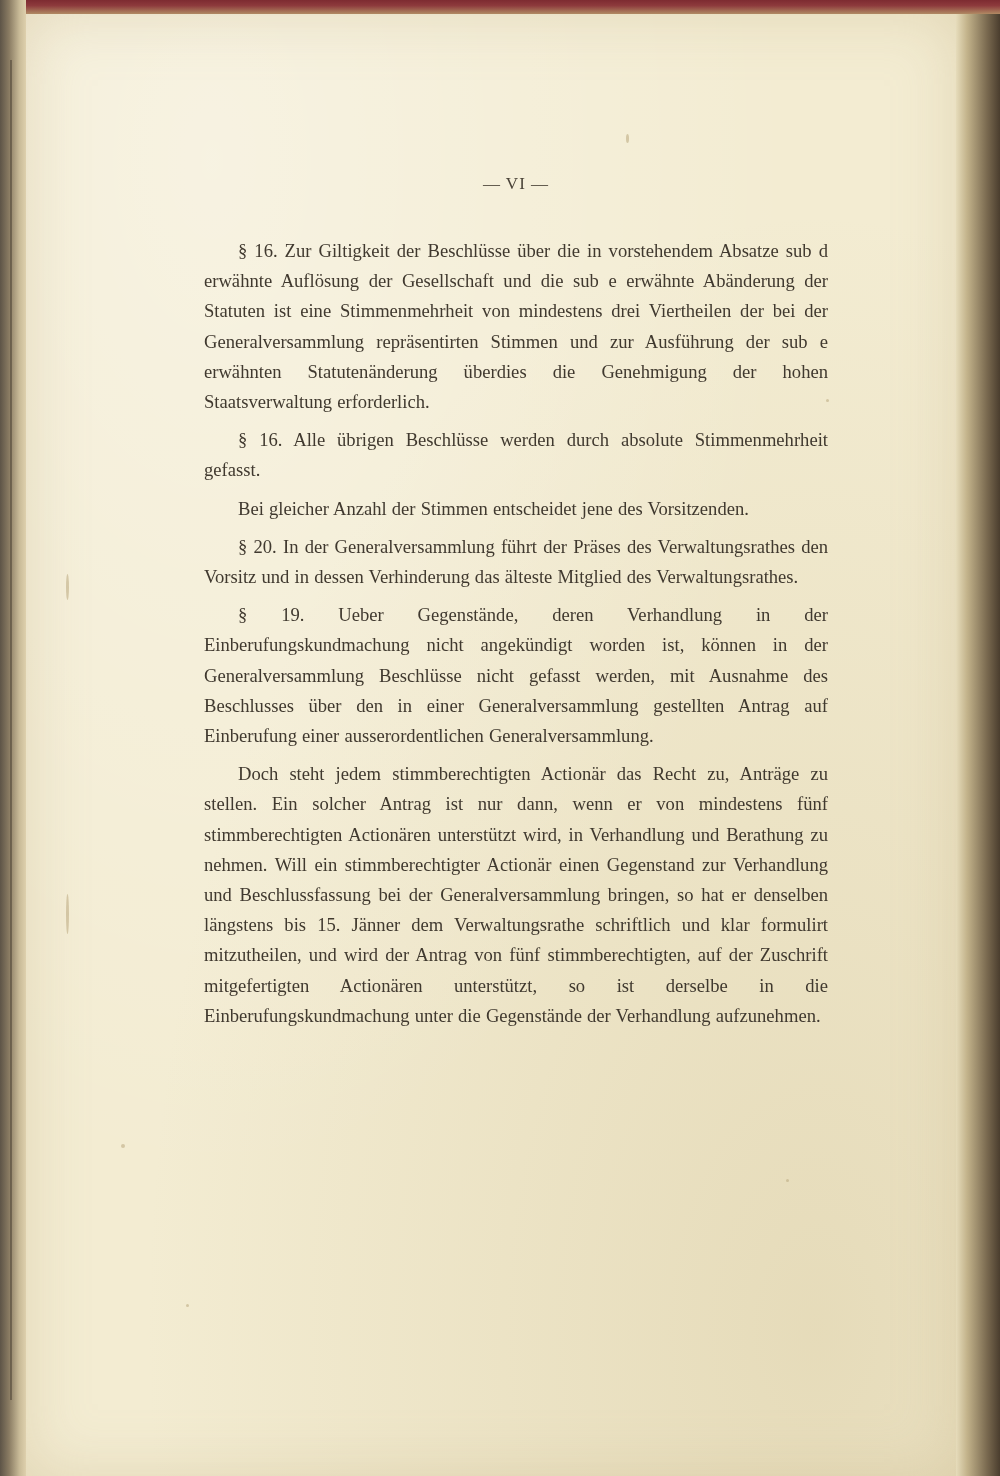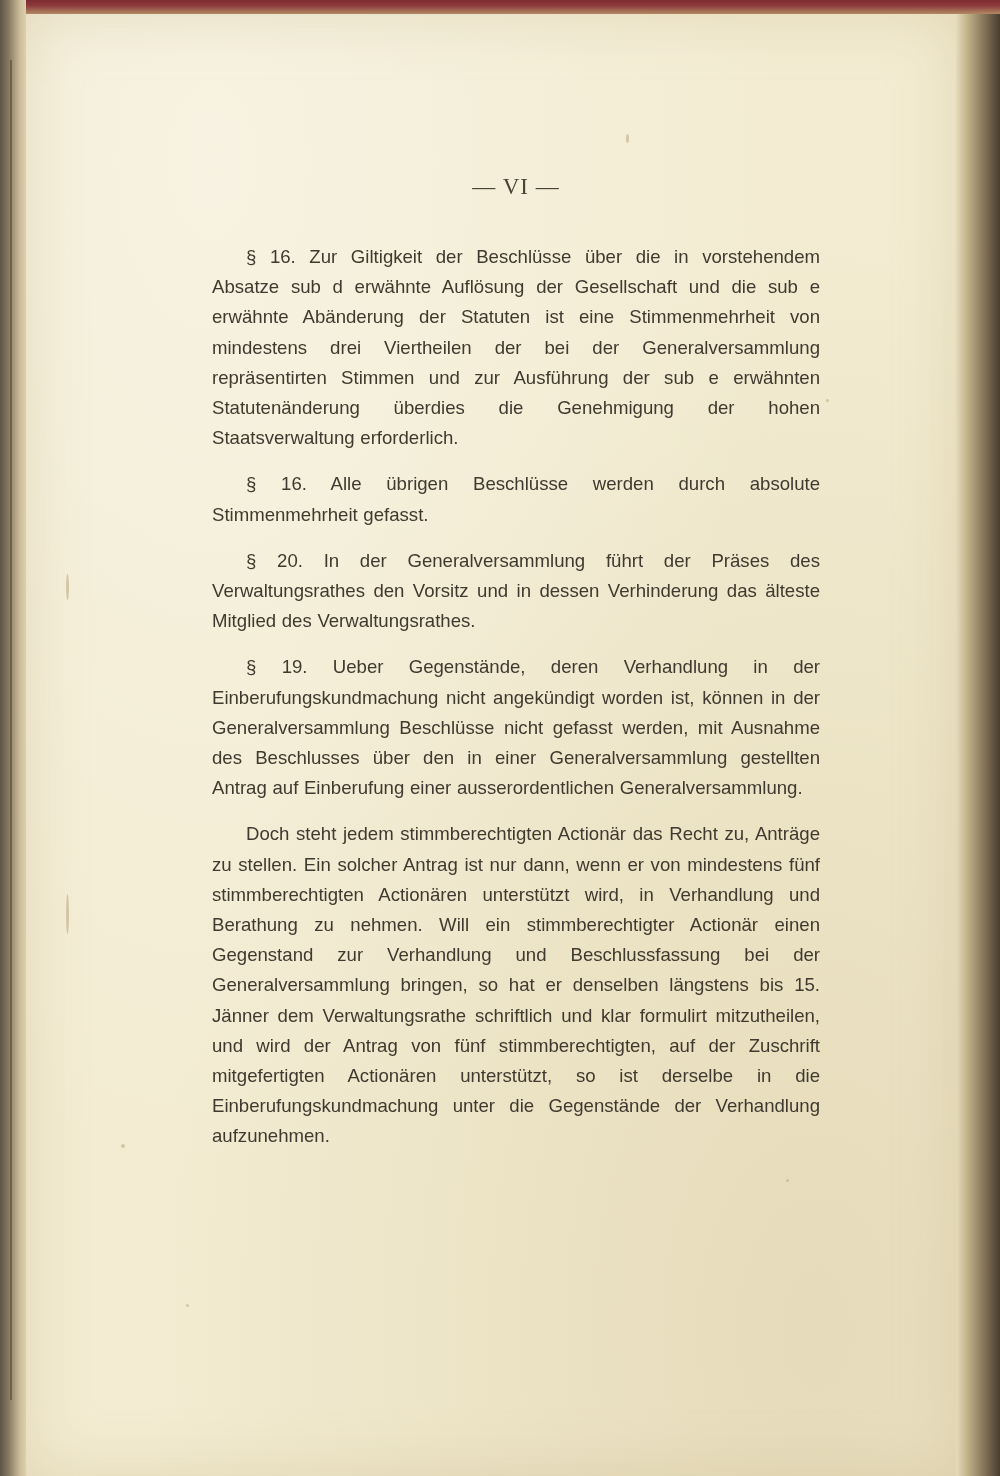"— VI —" .folio { font-size: 23px -> 17px }
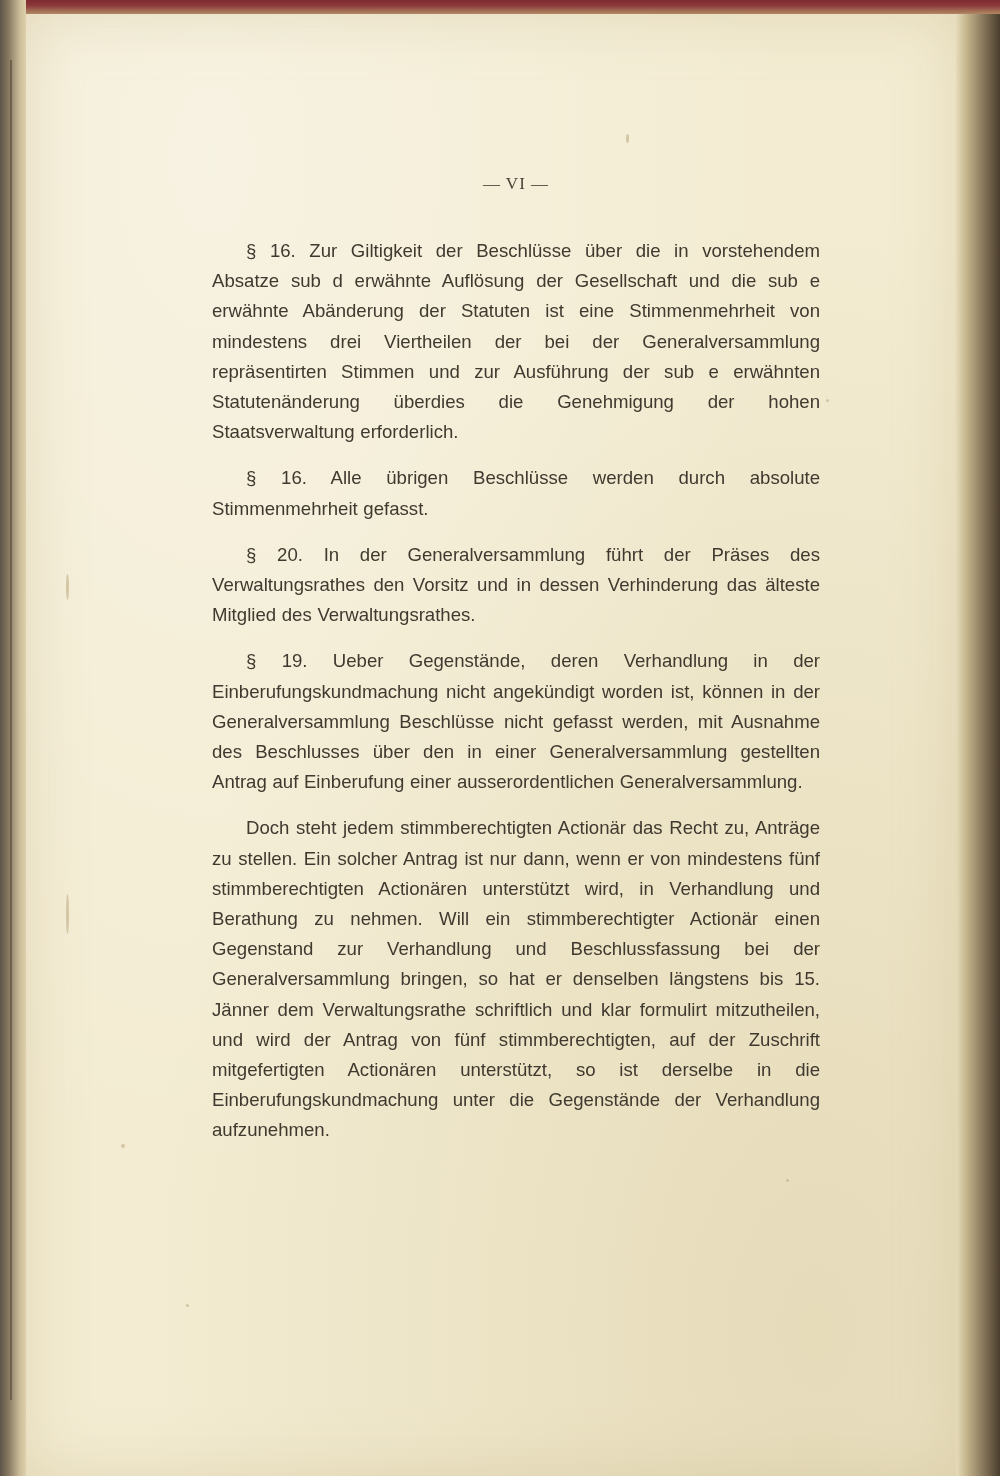"§ 16. Zur Giltigkeit der" p.para { font-family: Liberation Sans, sans-serif -> Liberation Serif, serif; margin: 16px -> 8px }
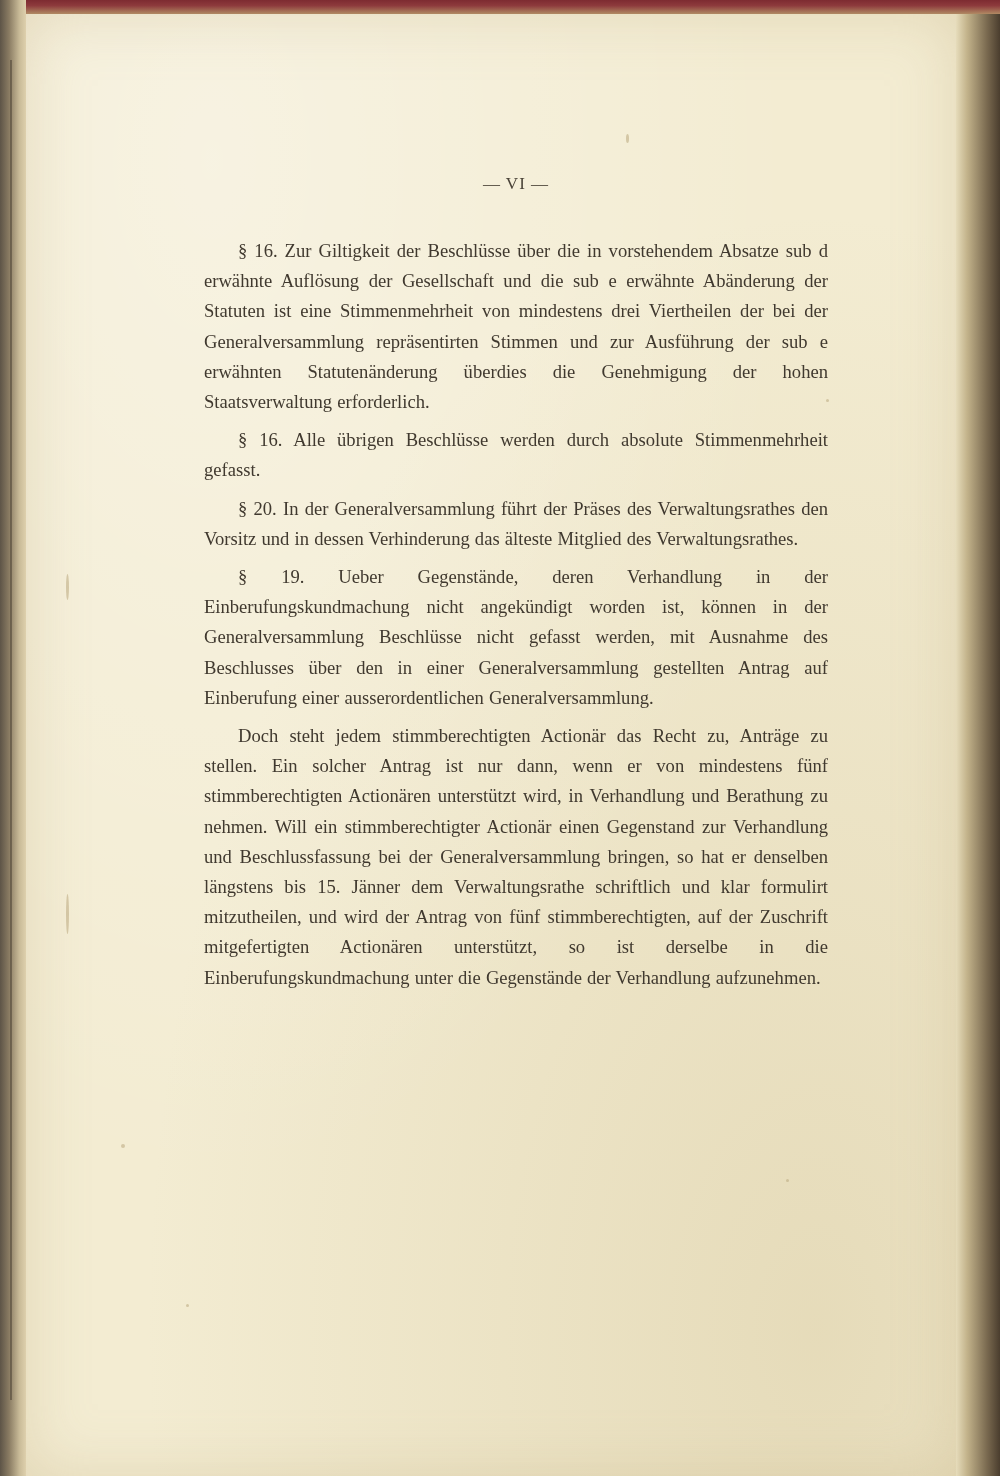"Bei gleicher Anzahl der Stimmen" p.para { html: none -> <p>Bei gleicher Anzahl der Stimmen entscheidet jene des Vorsitzenden.</p> }
